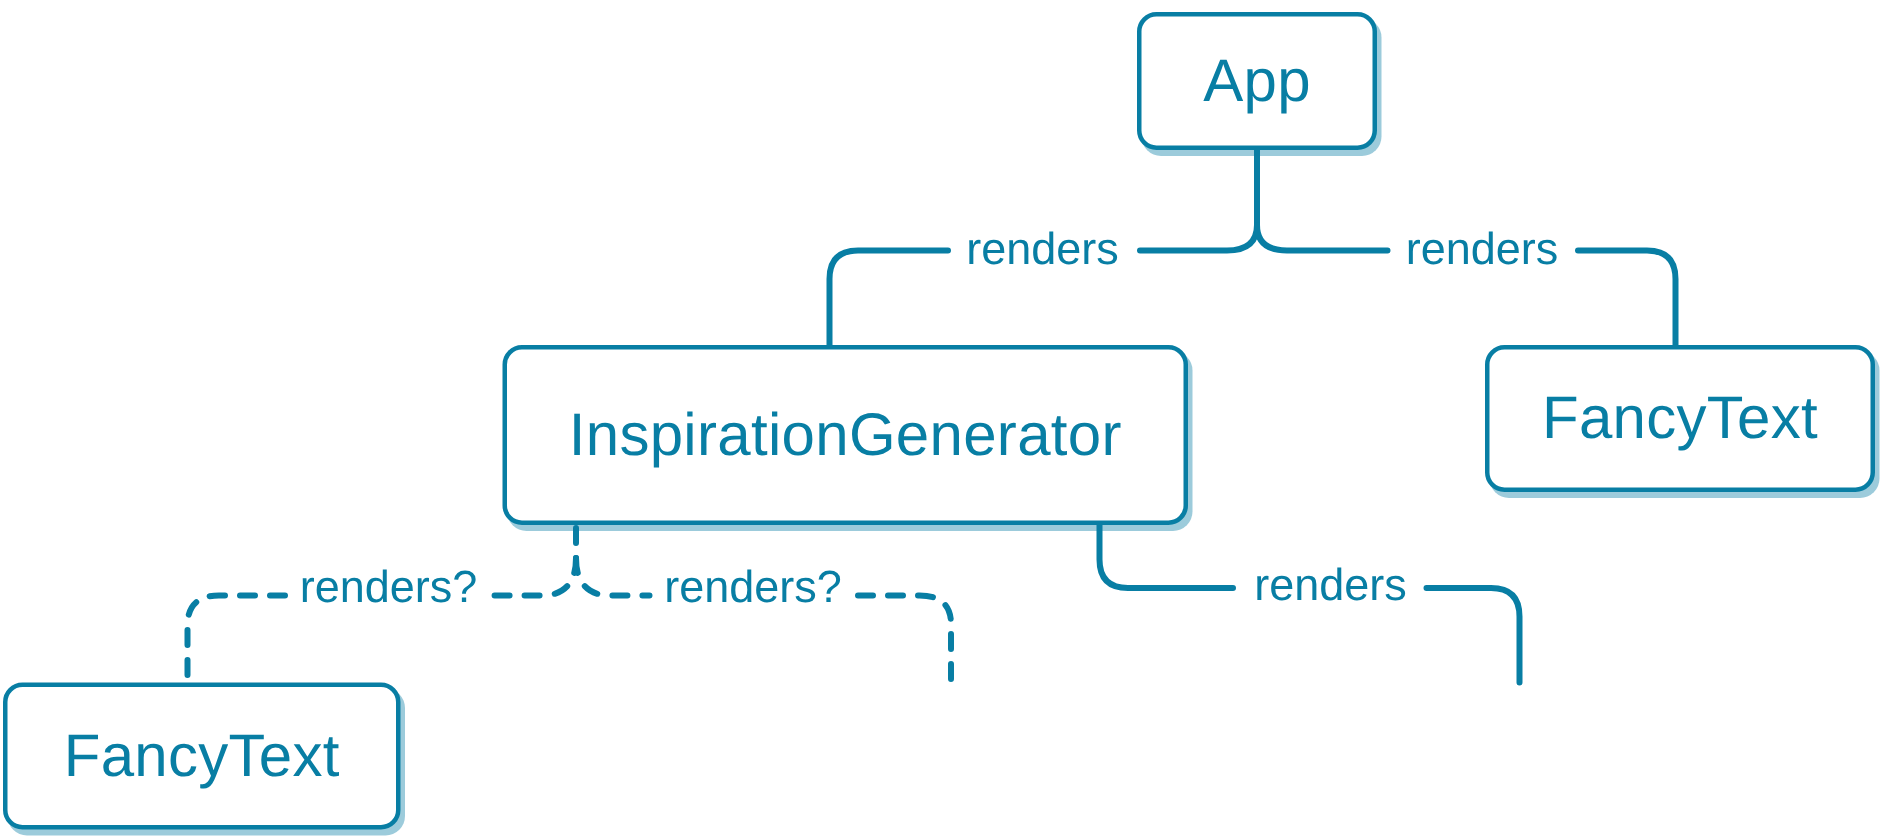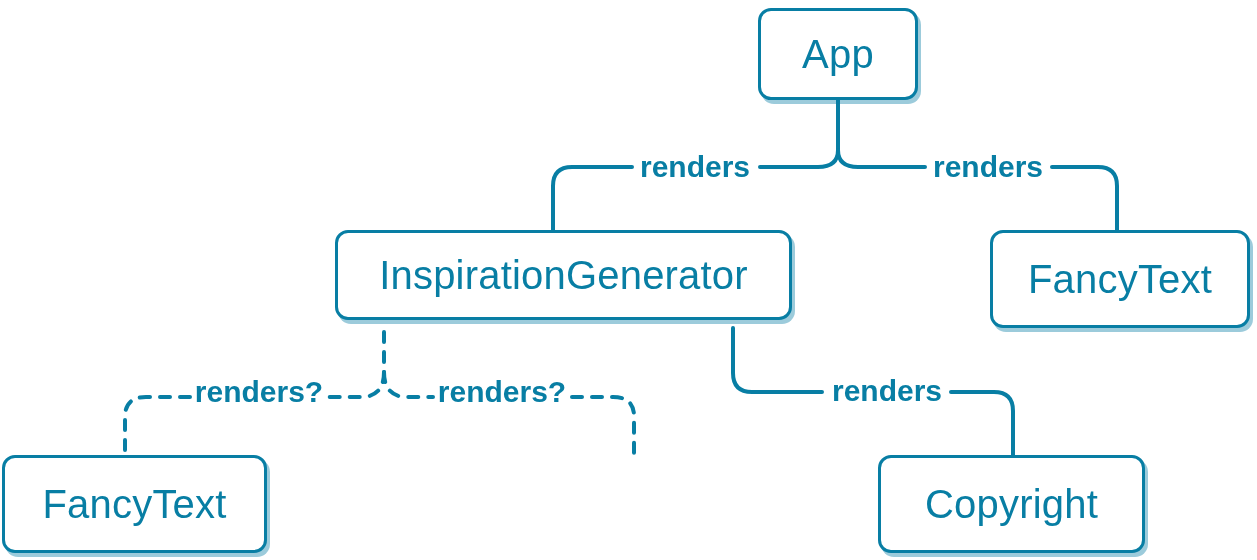"renders" .edge-label { font-weight: 700 -> 400 }
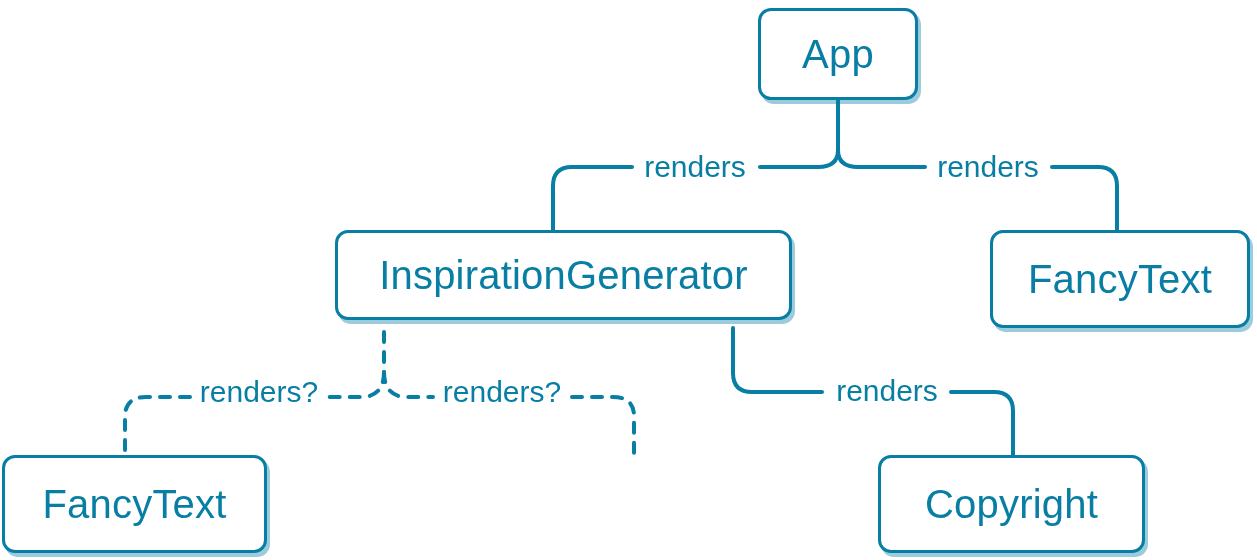"InspirationGenerator" div.node { height: 90px -> 120px }
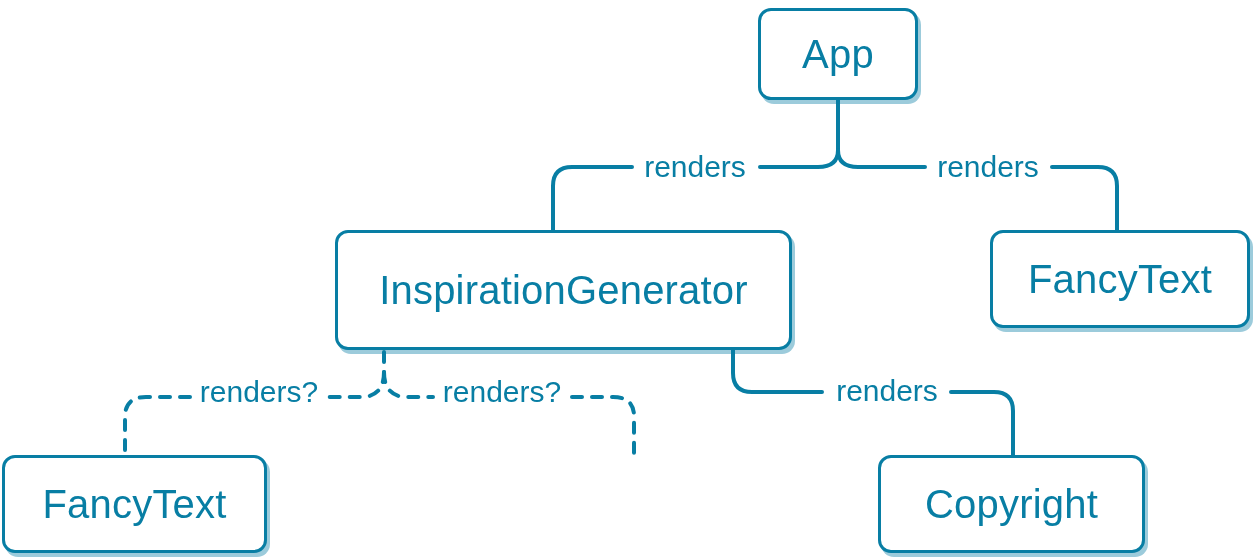"Copyright" div.node { html: <div>Copyright</div> -> none }
